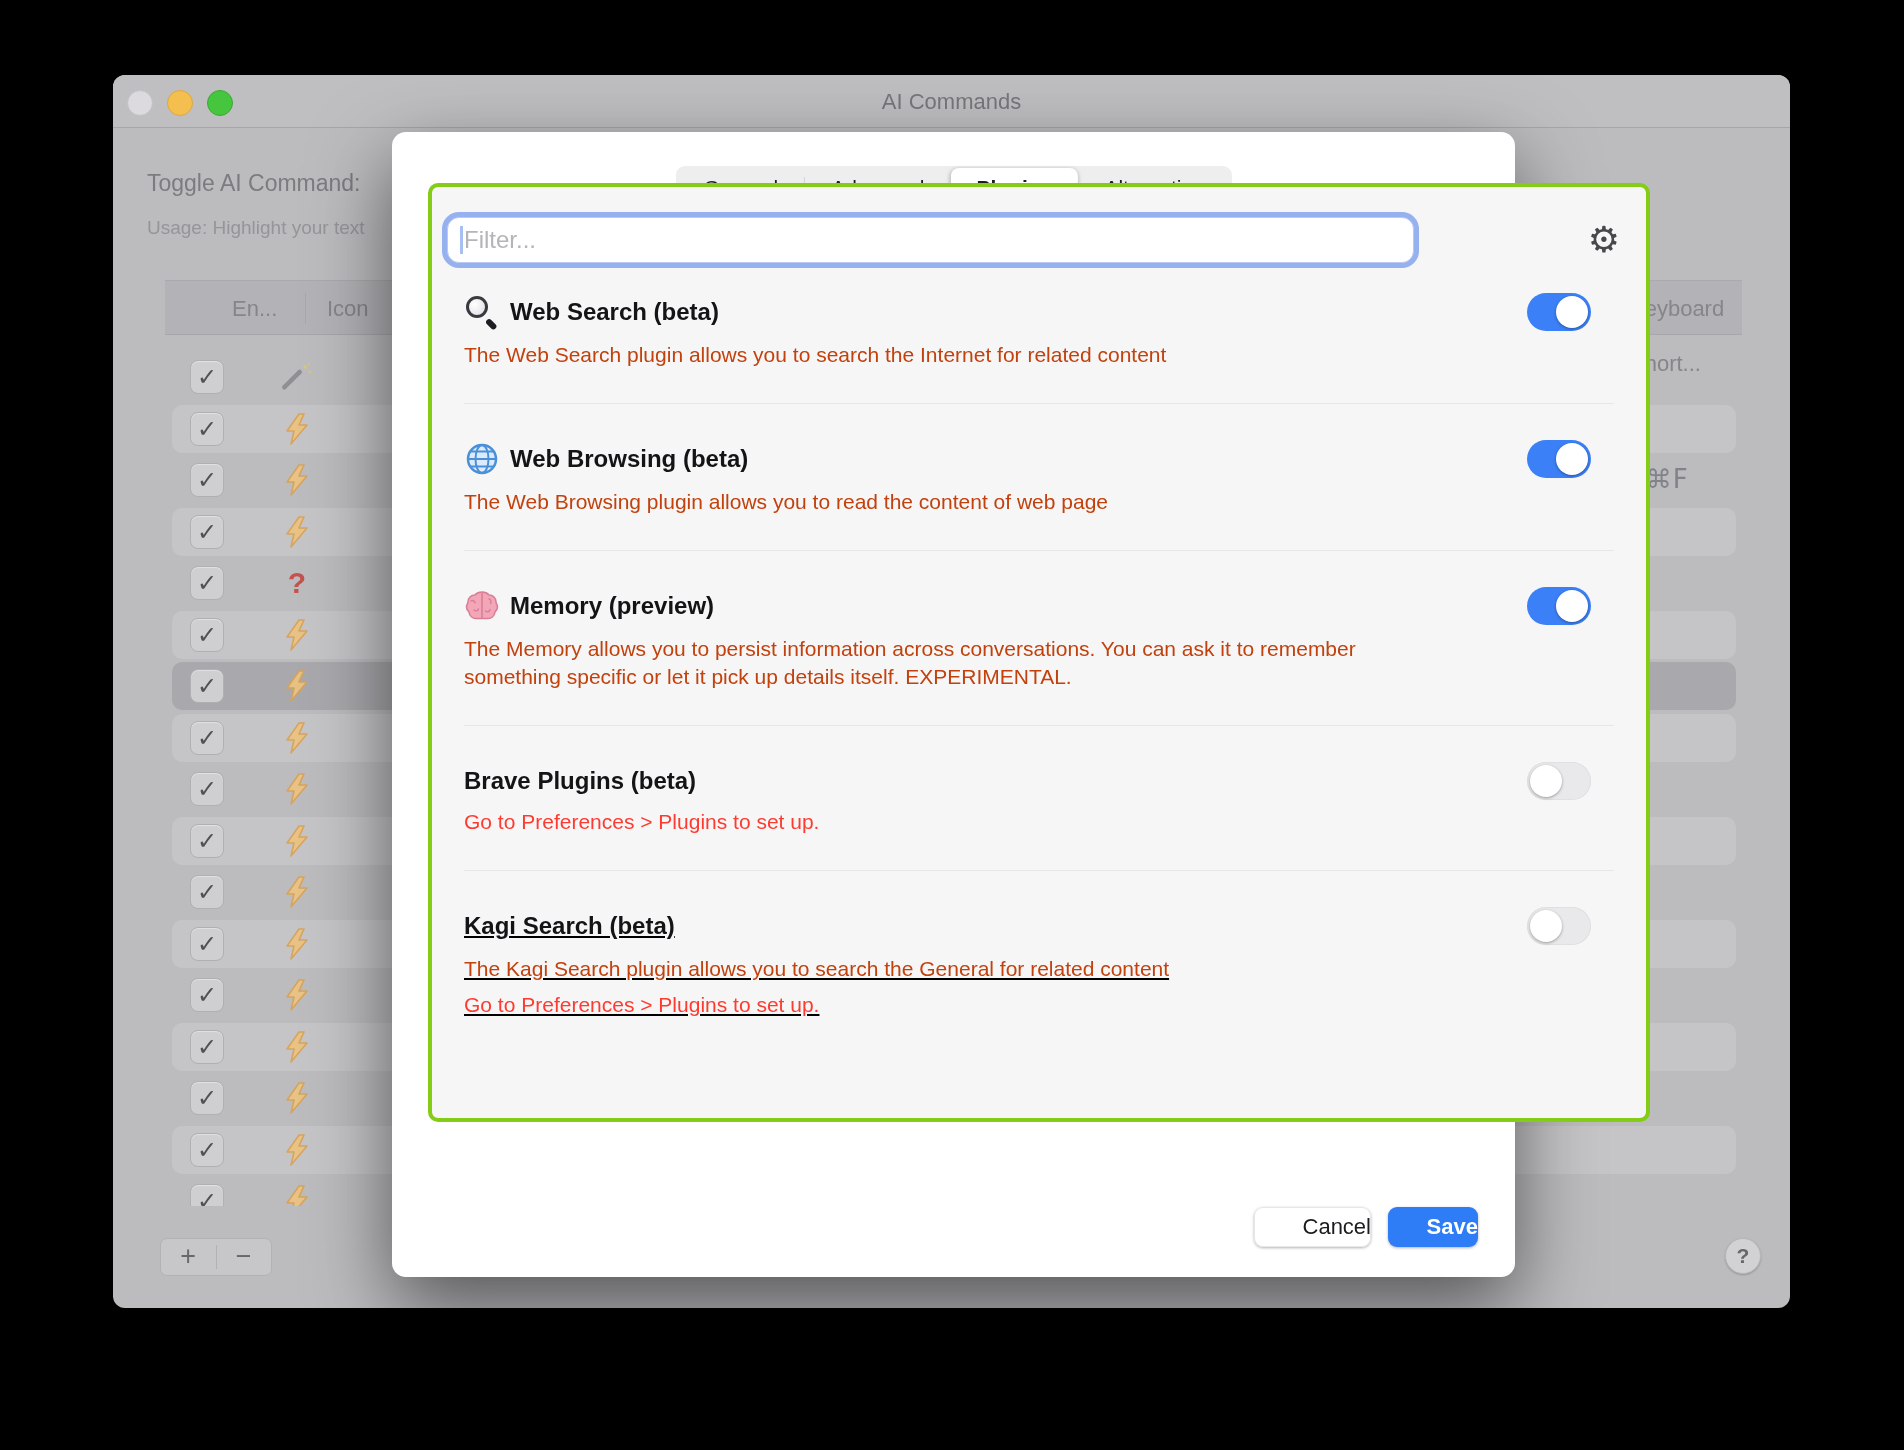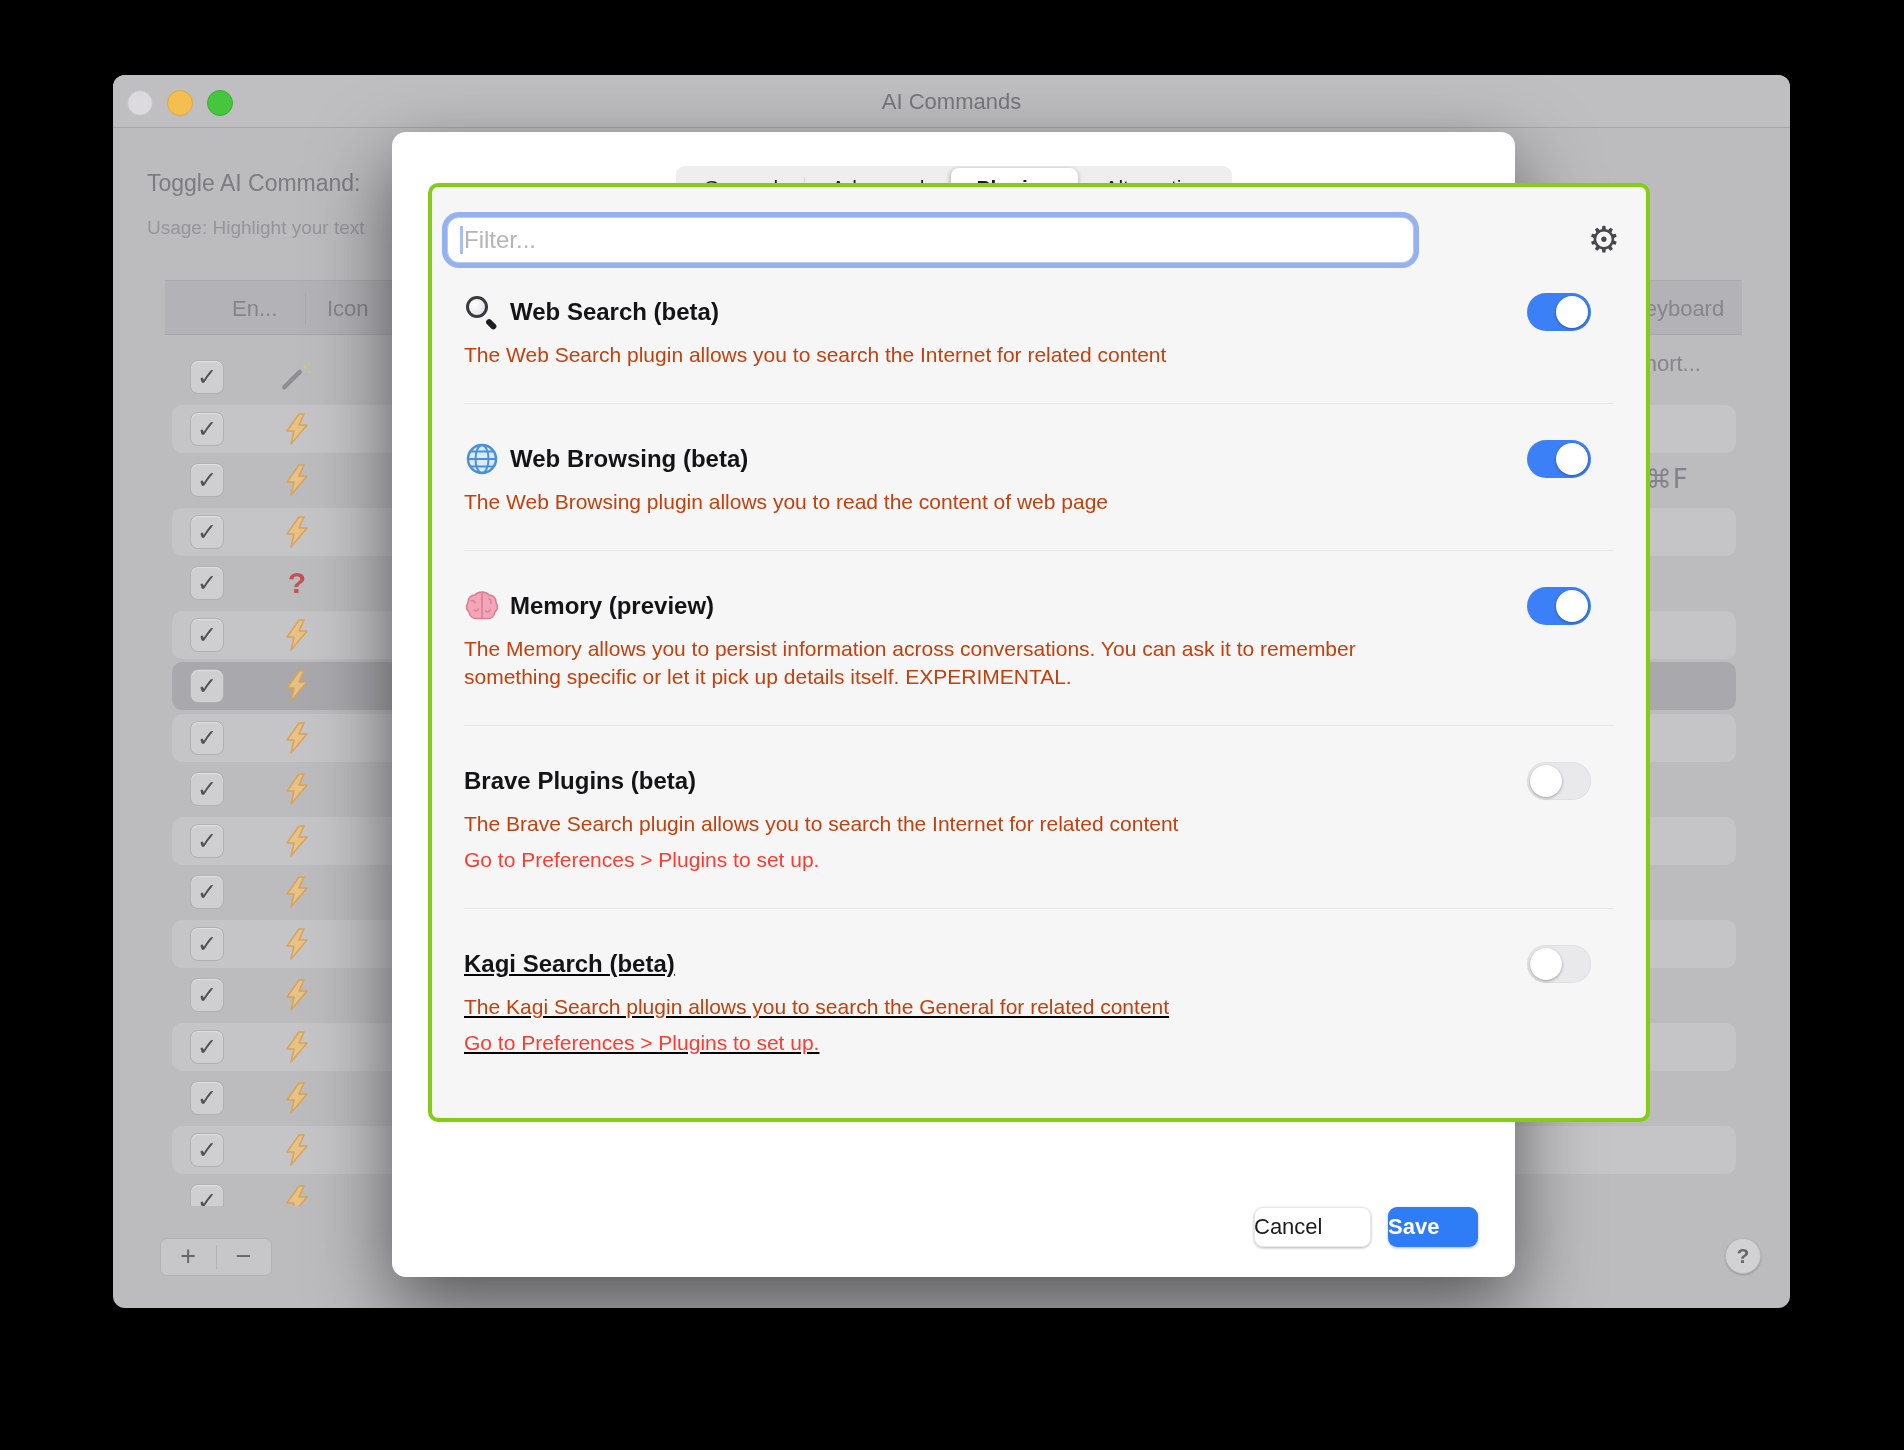"The Brave Search plugin allows" div.p-desc { html: <div>The Brave Search plugin allows you to search the Internet for related content</div> -> none }
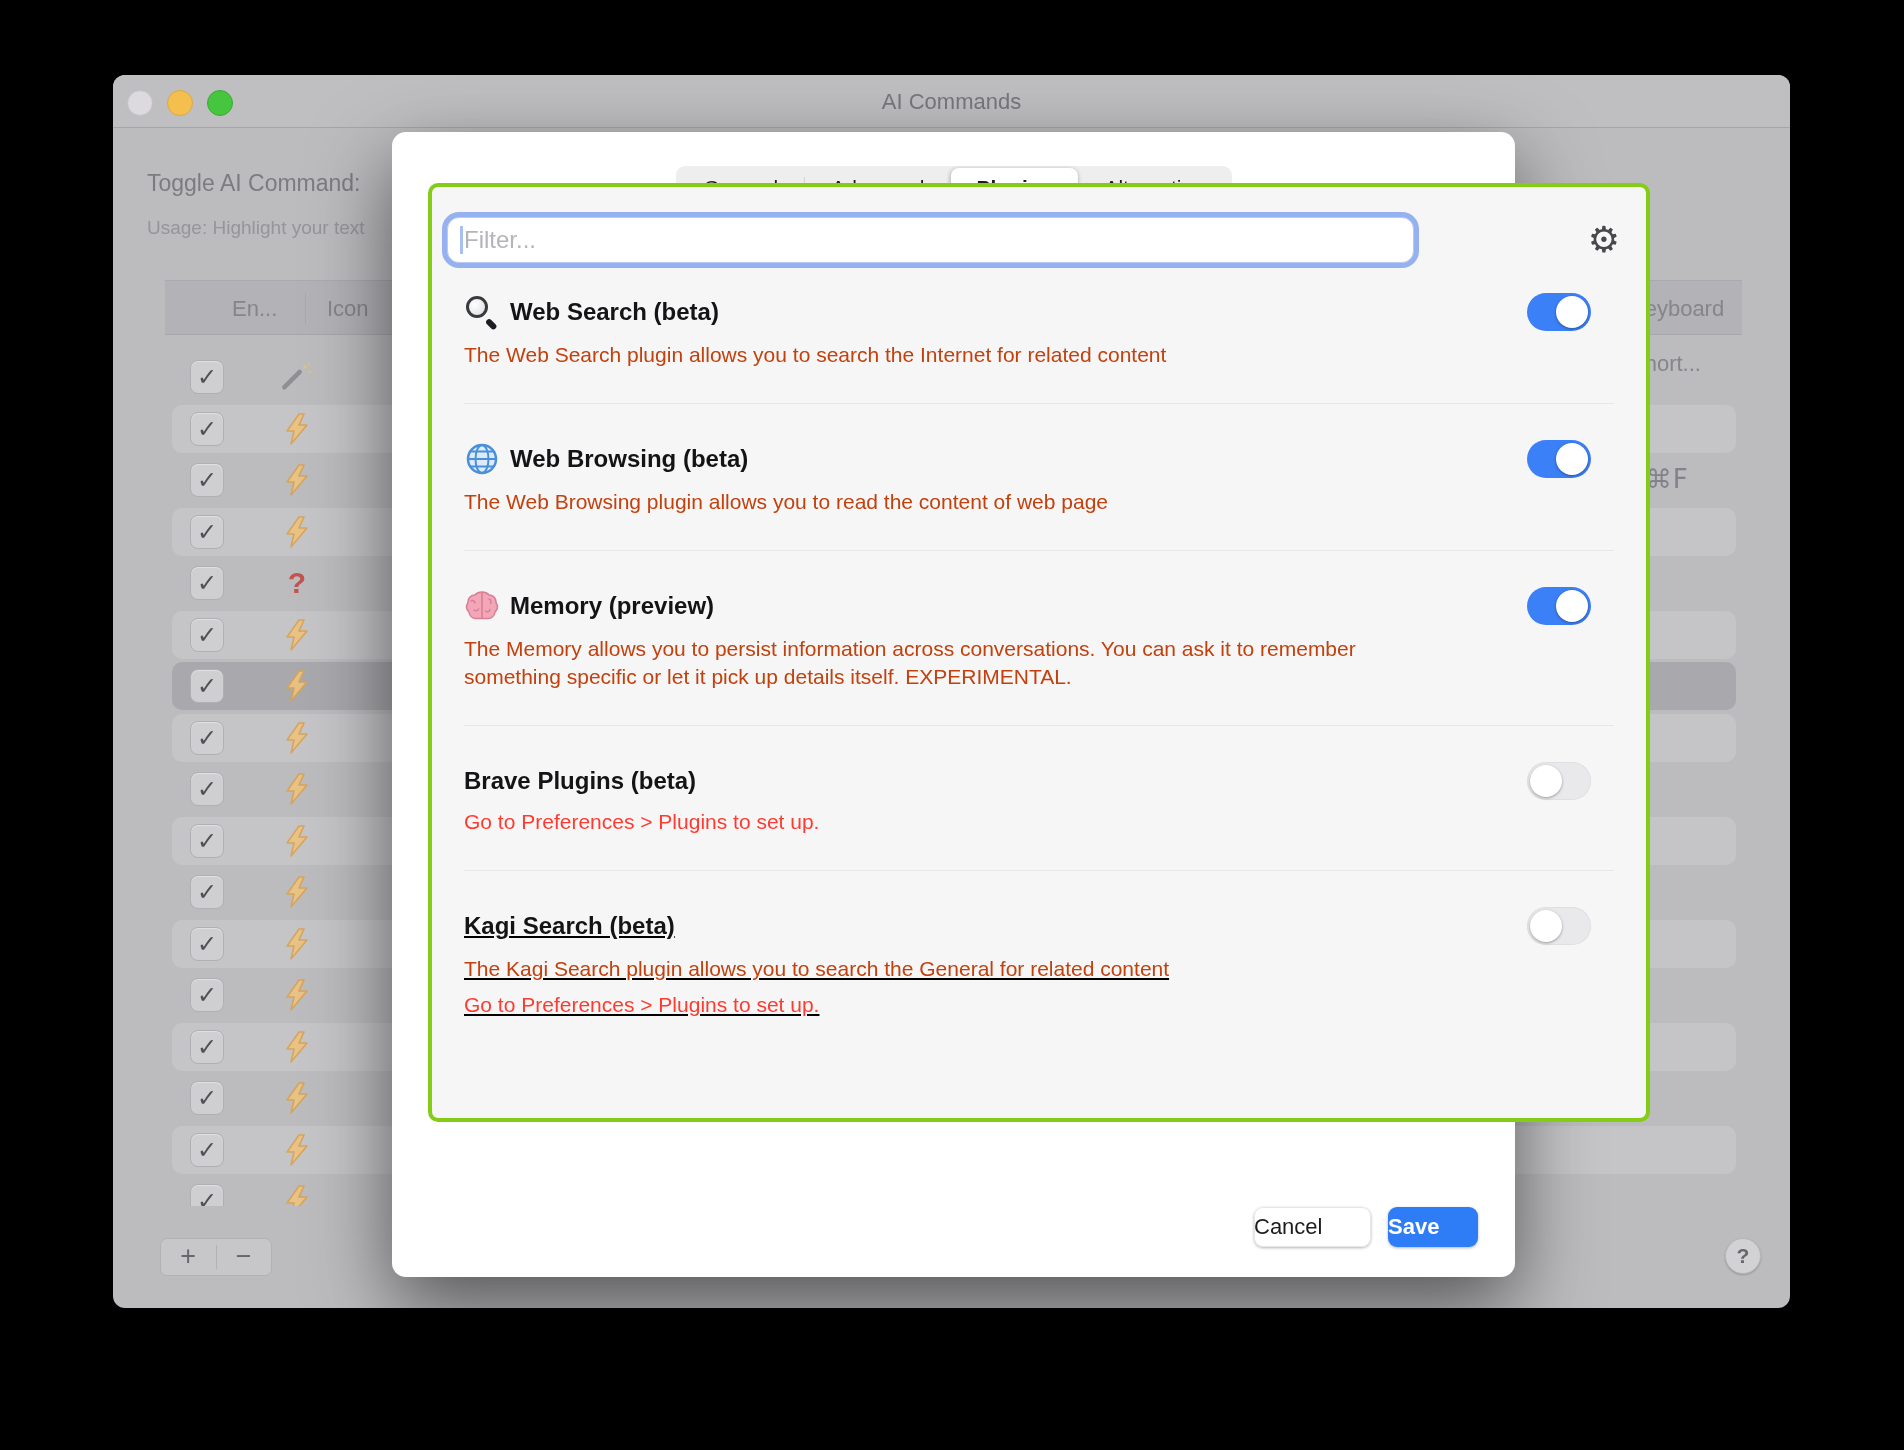"Cancel" .btn { text-align: left -> right }
